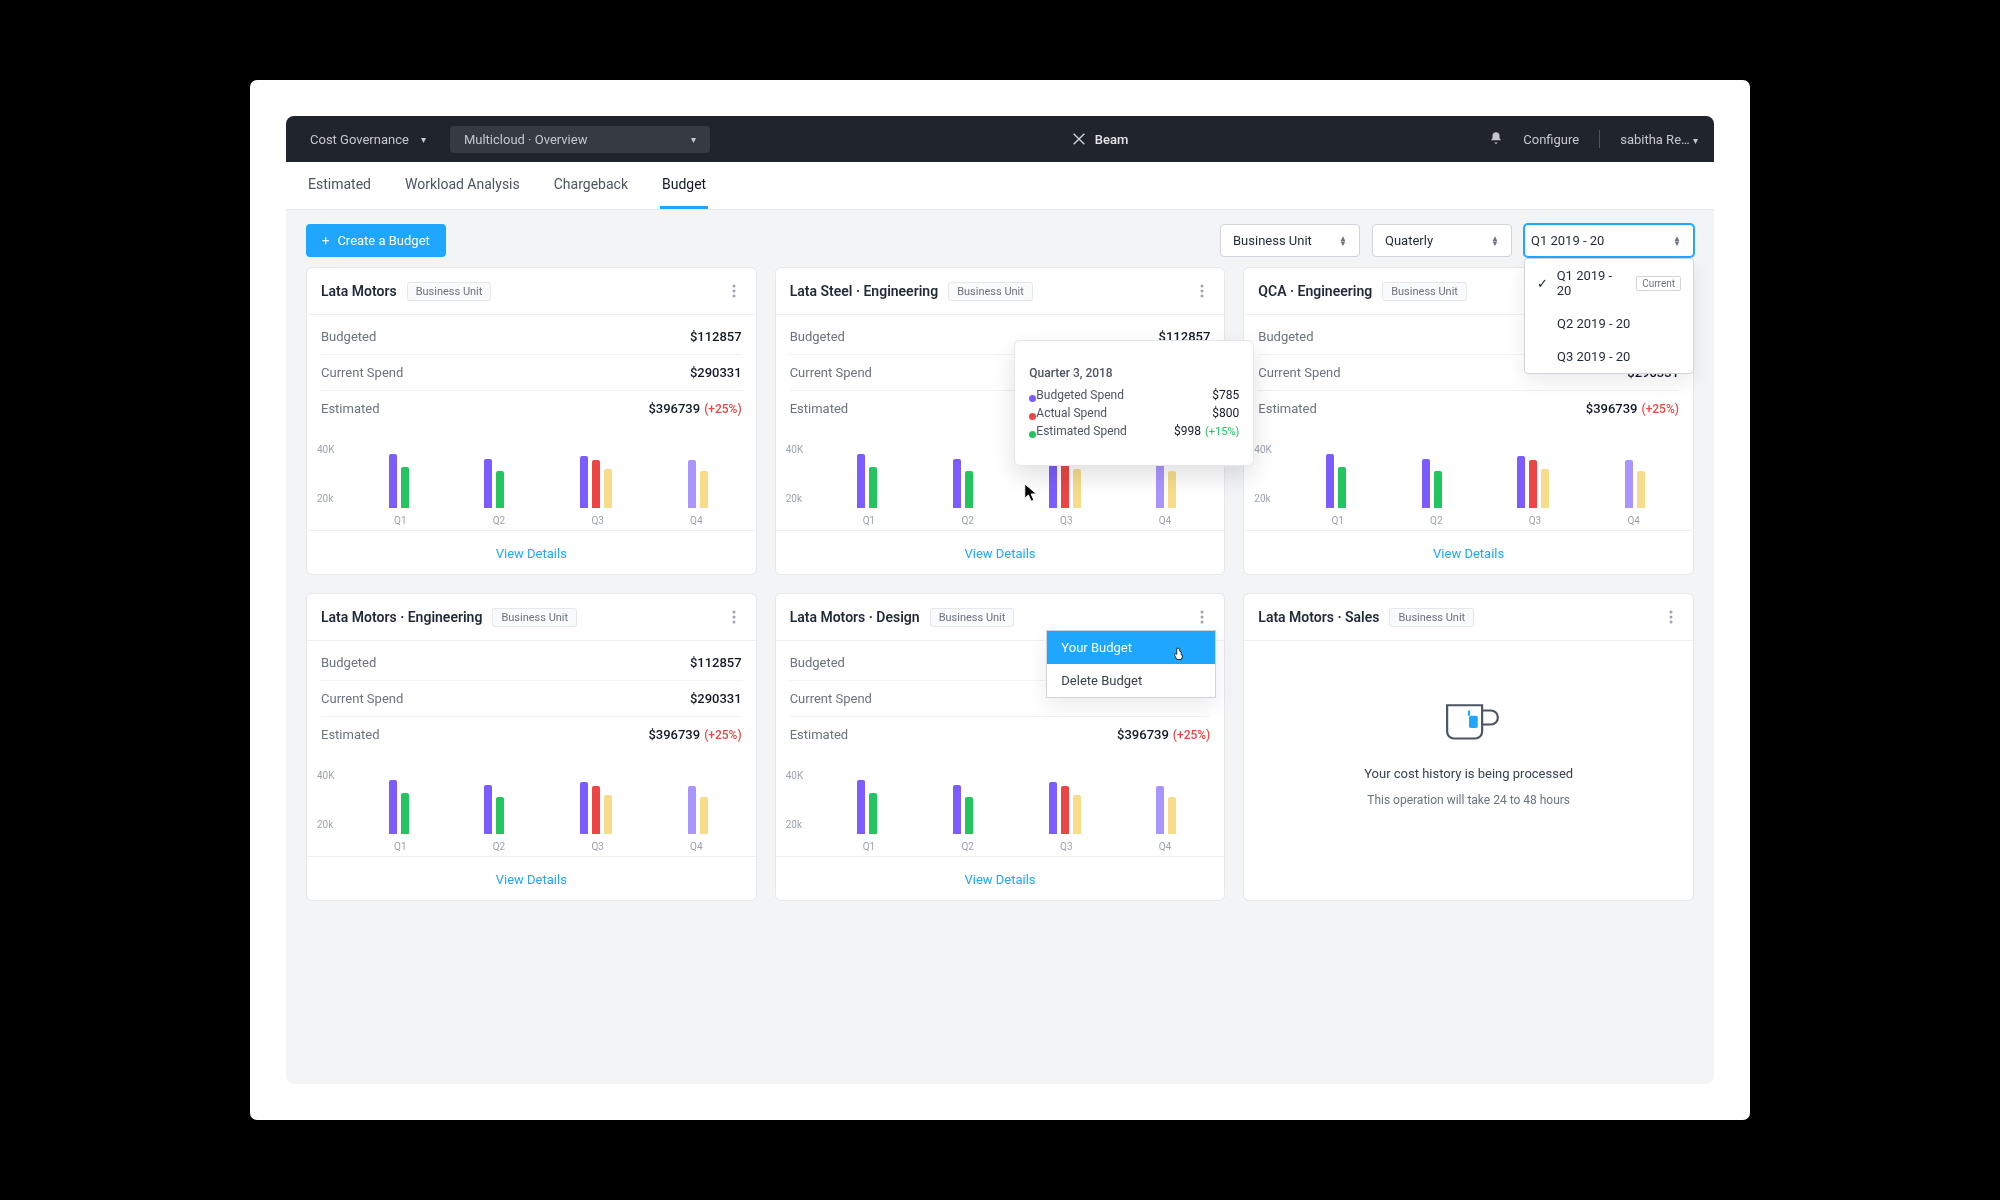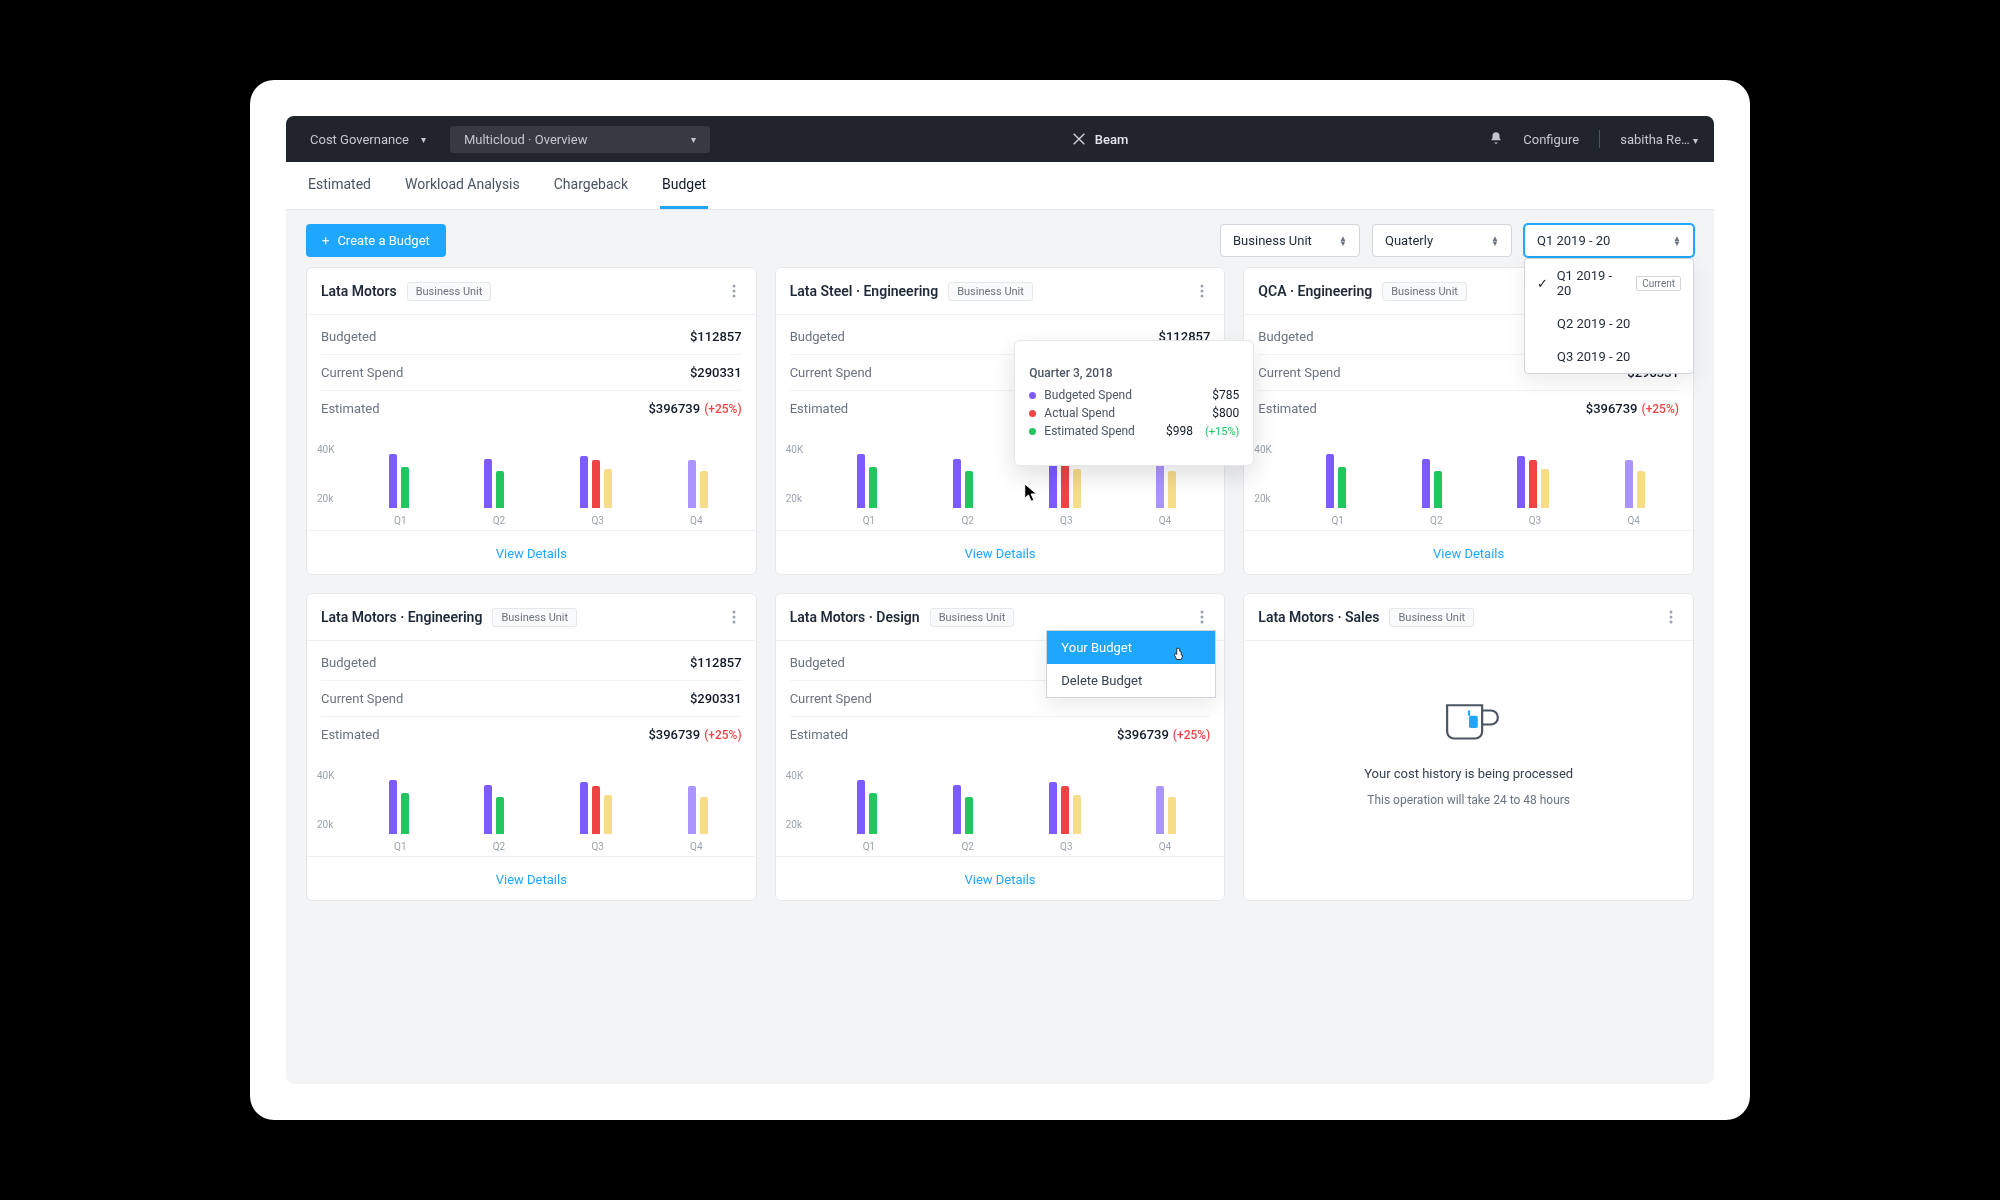"Cost Governance" .device { border-radius: 24px -> 7px }
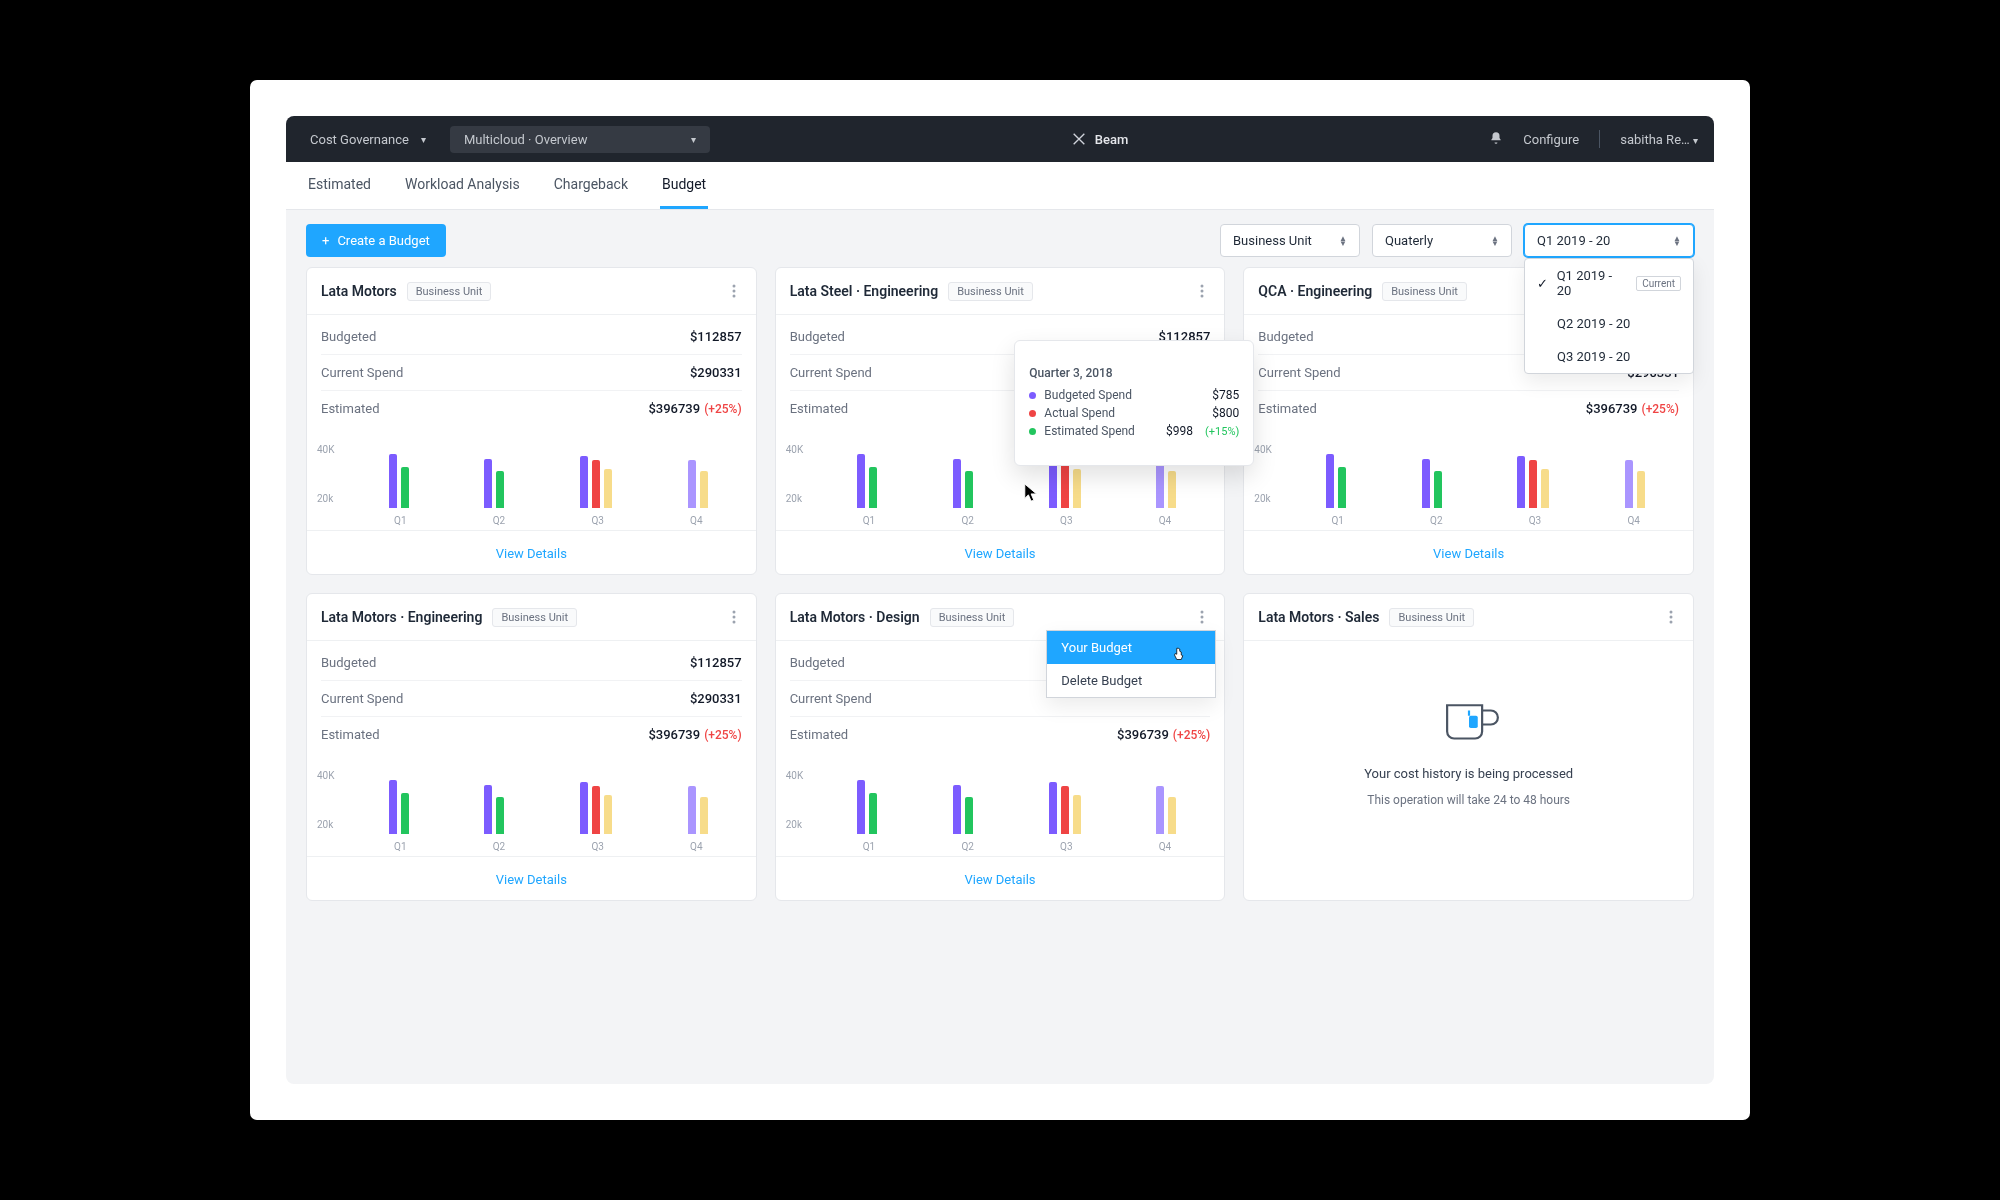"Q1 2019 - 20" .sel.outlined { padding-left: none -> 6px }
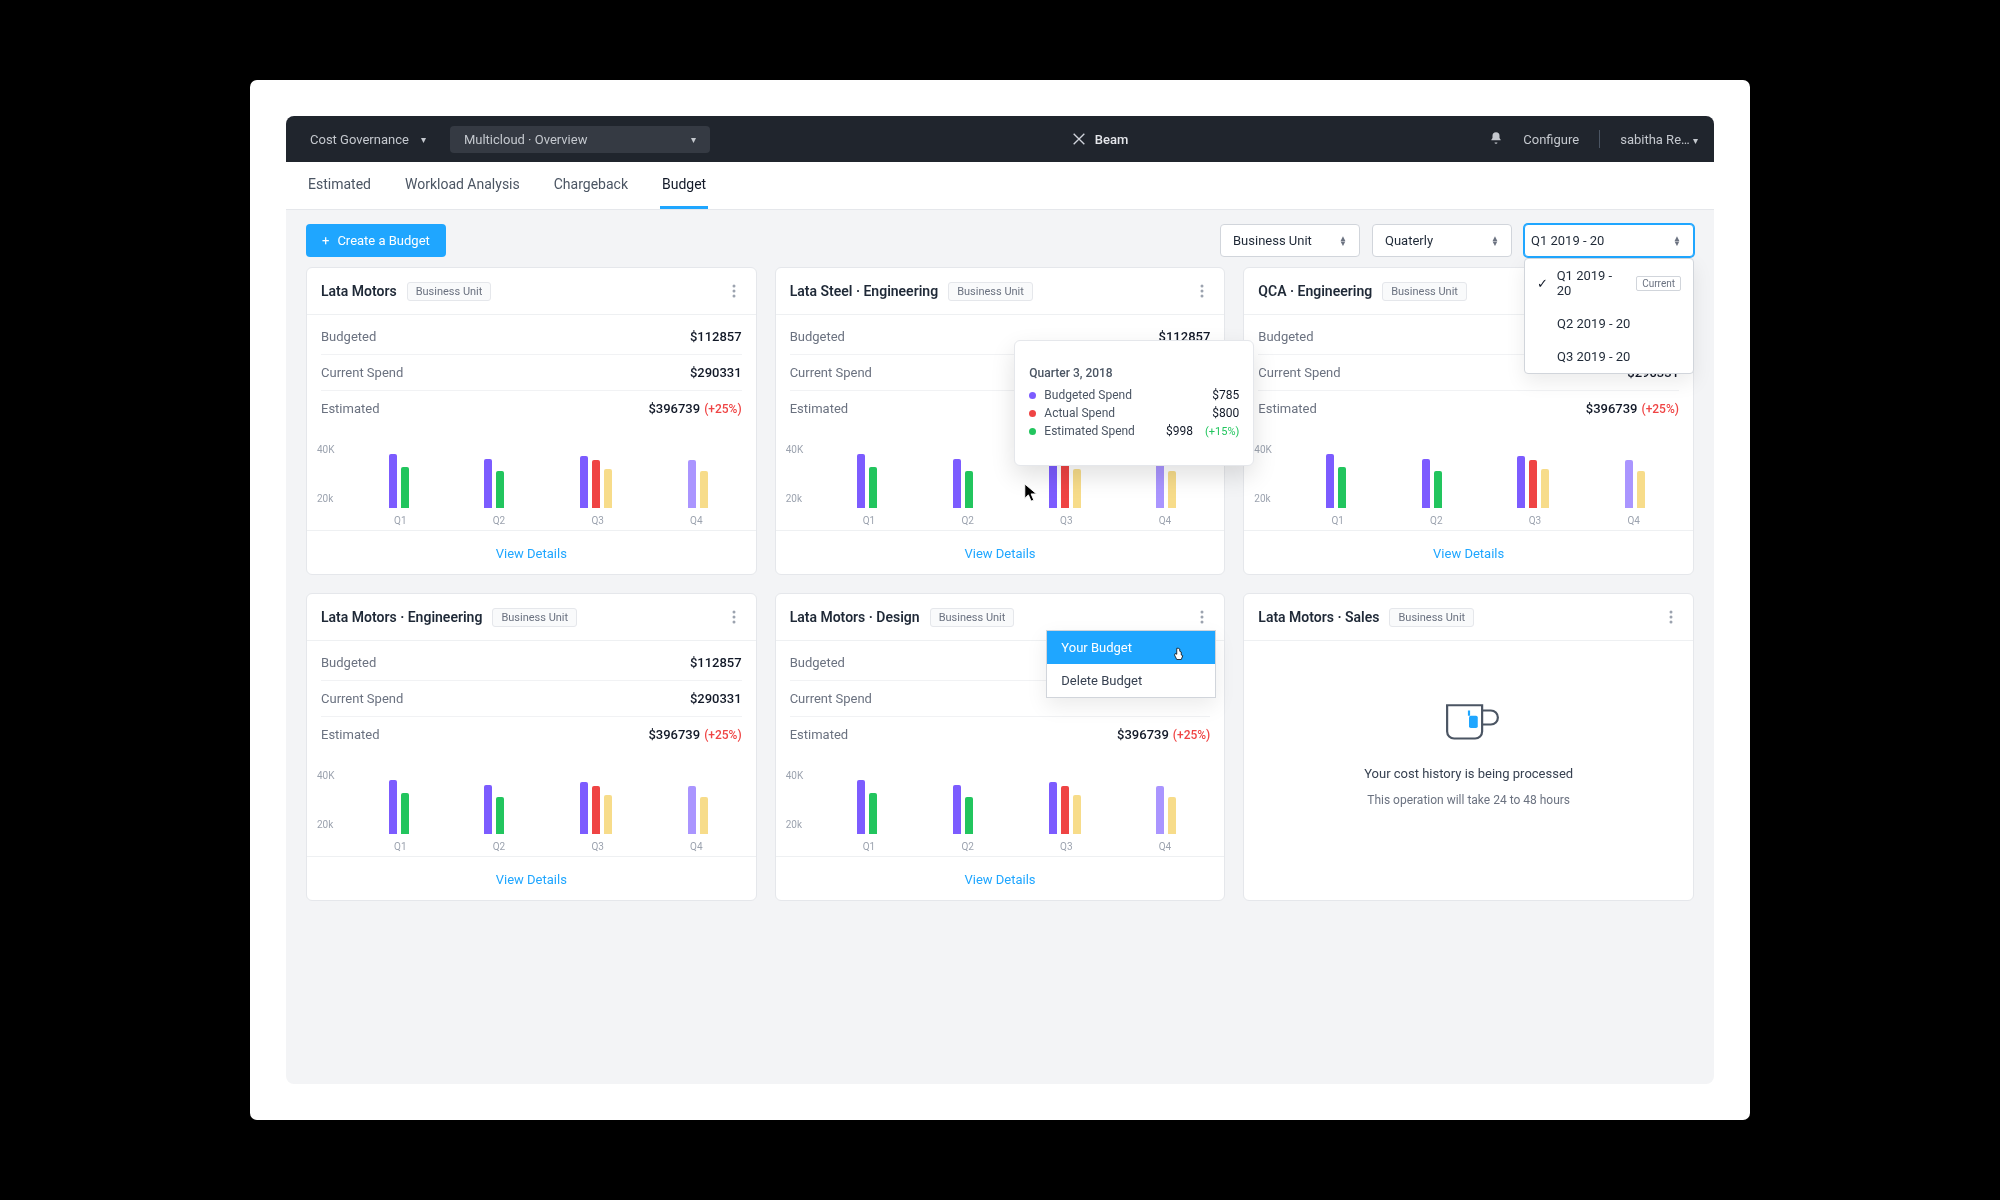"Budgeted Spend" .tt-row { align-items: center -> flex-end; gap: 8px -> 0 }
